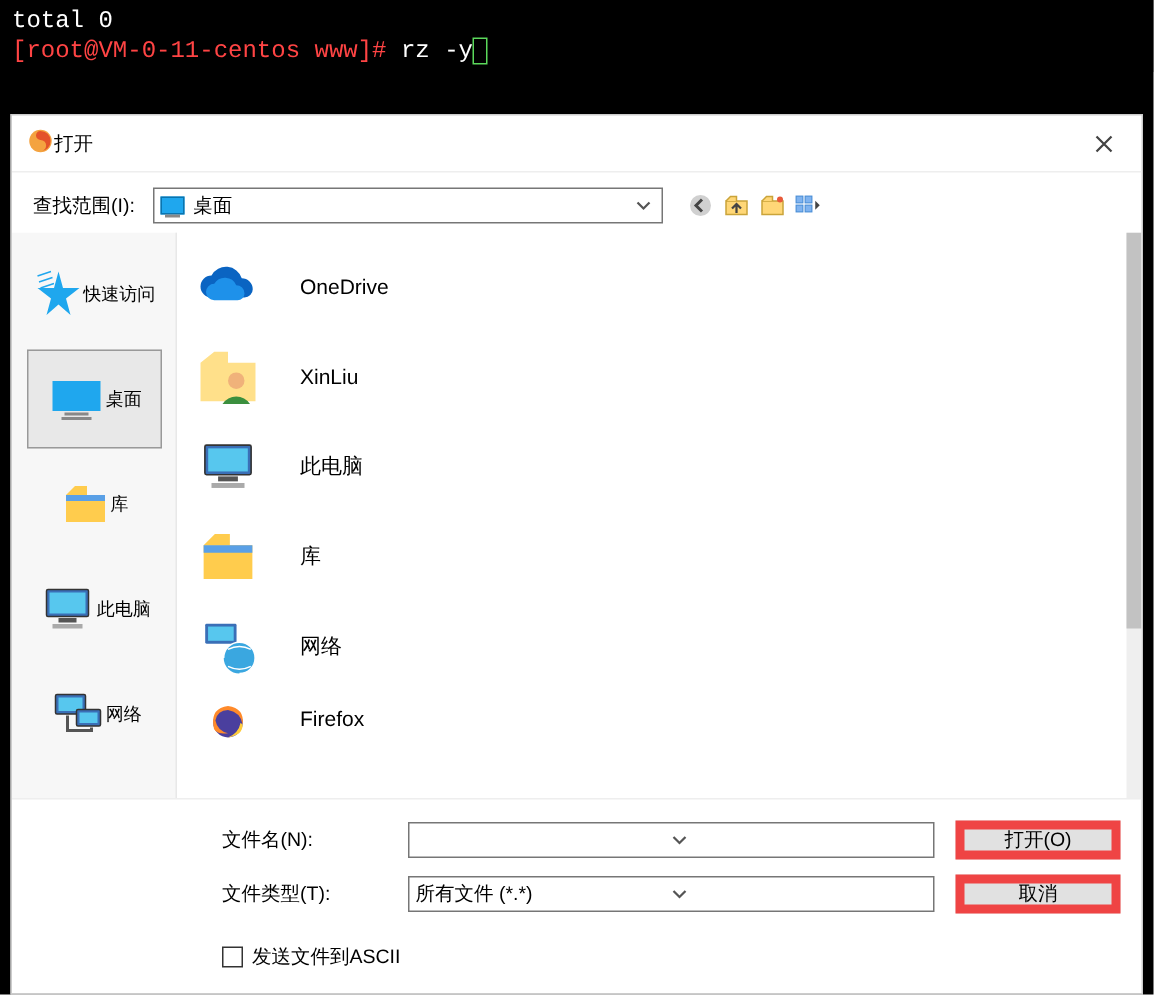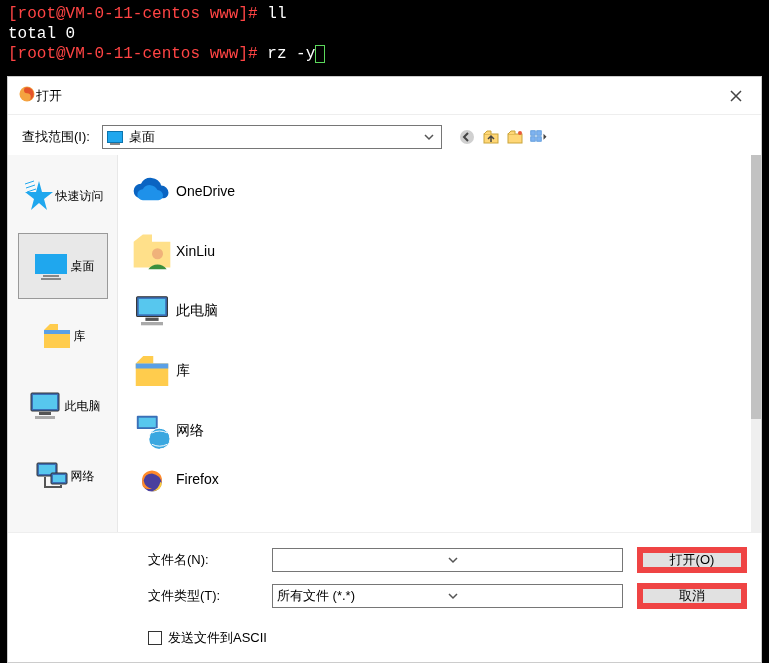"[root@VM-0-11-centos www]# ll" div { html: <div> <span>[</span><span>root@VM-0-11-centos</span> <span>www</span><span>]# </span><span>ll</span> </div> -> none }
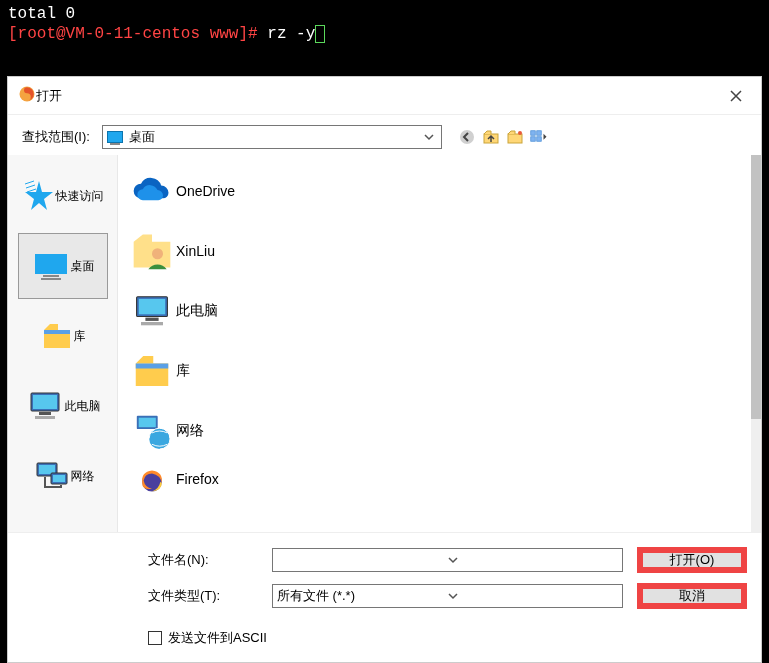"OneDrive" .file-item { gap: 0 -> 24px }
